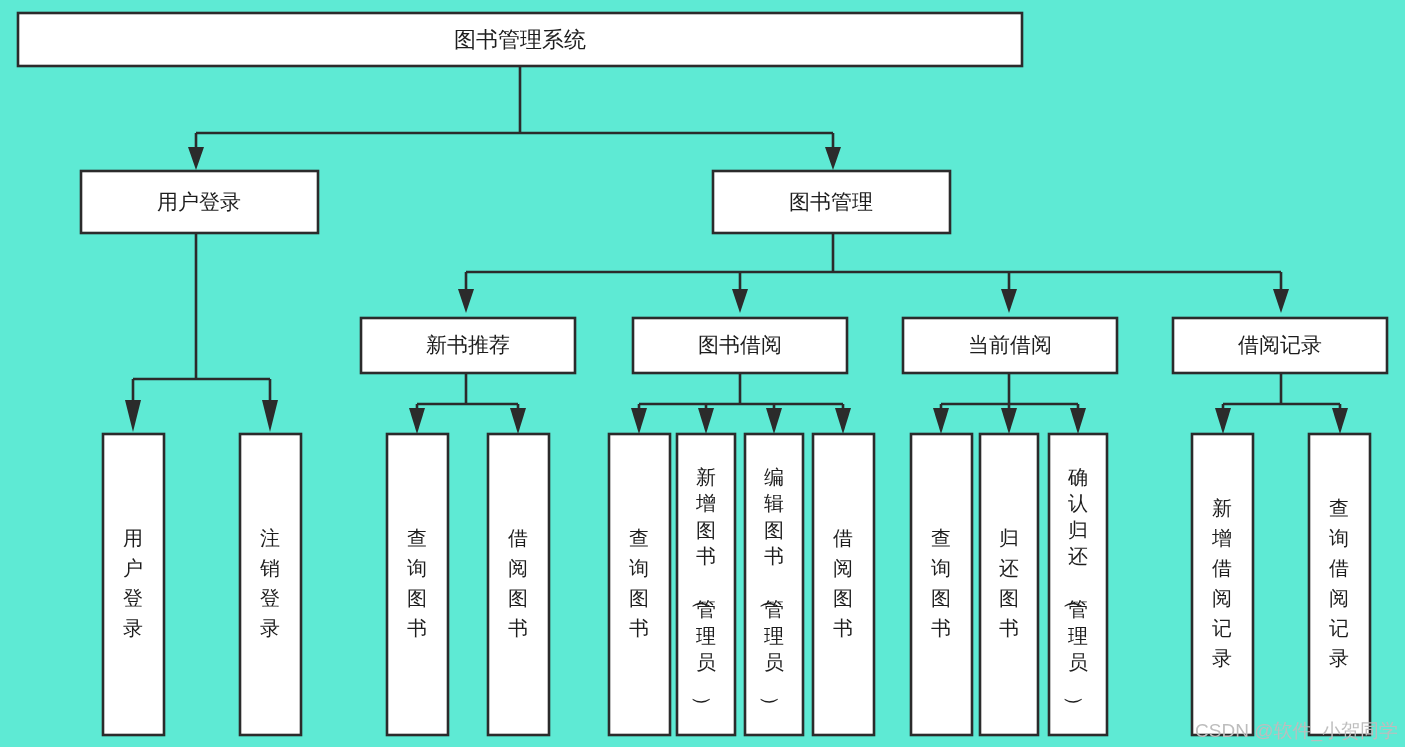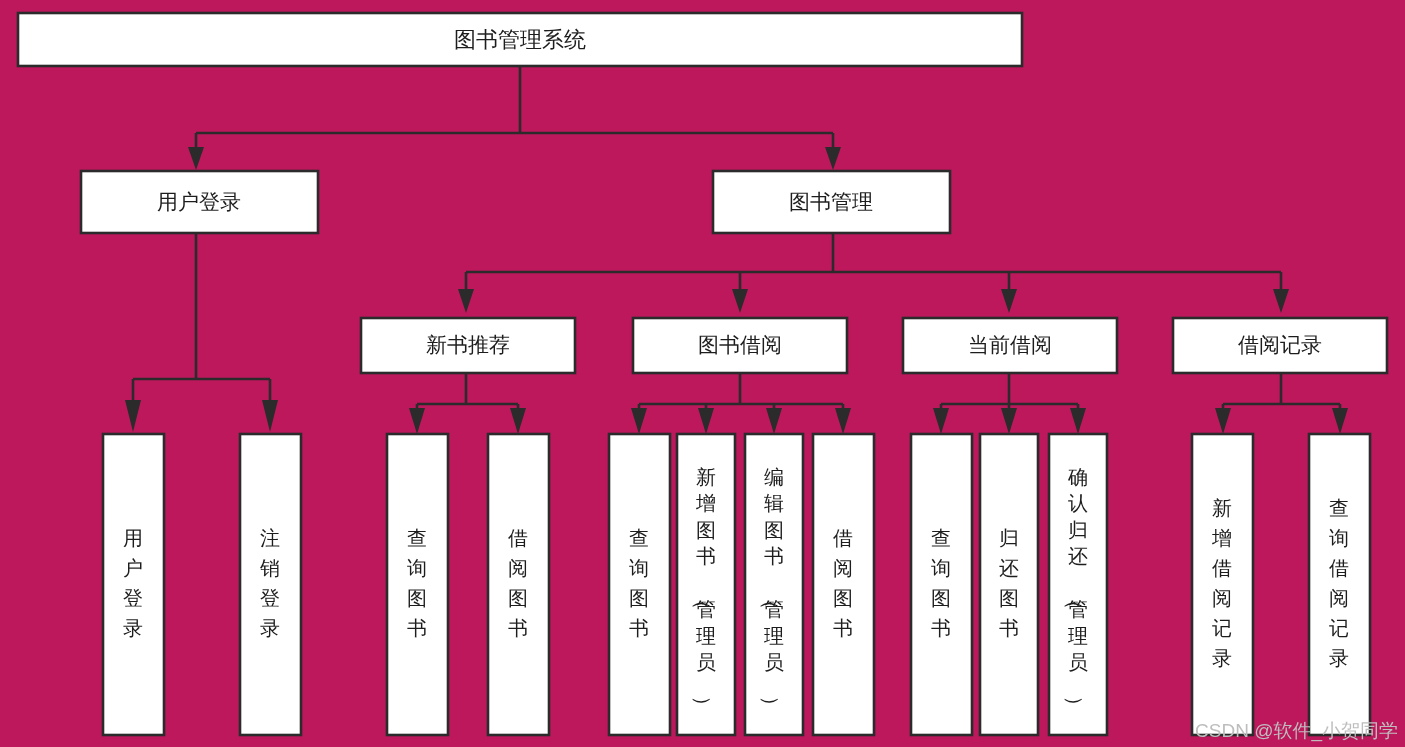"图书管理系统" div { background: #be185d -> #5eead4 }
